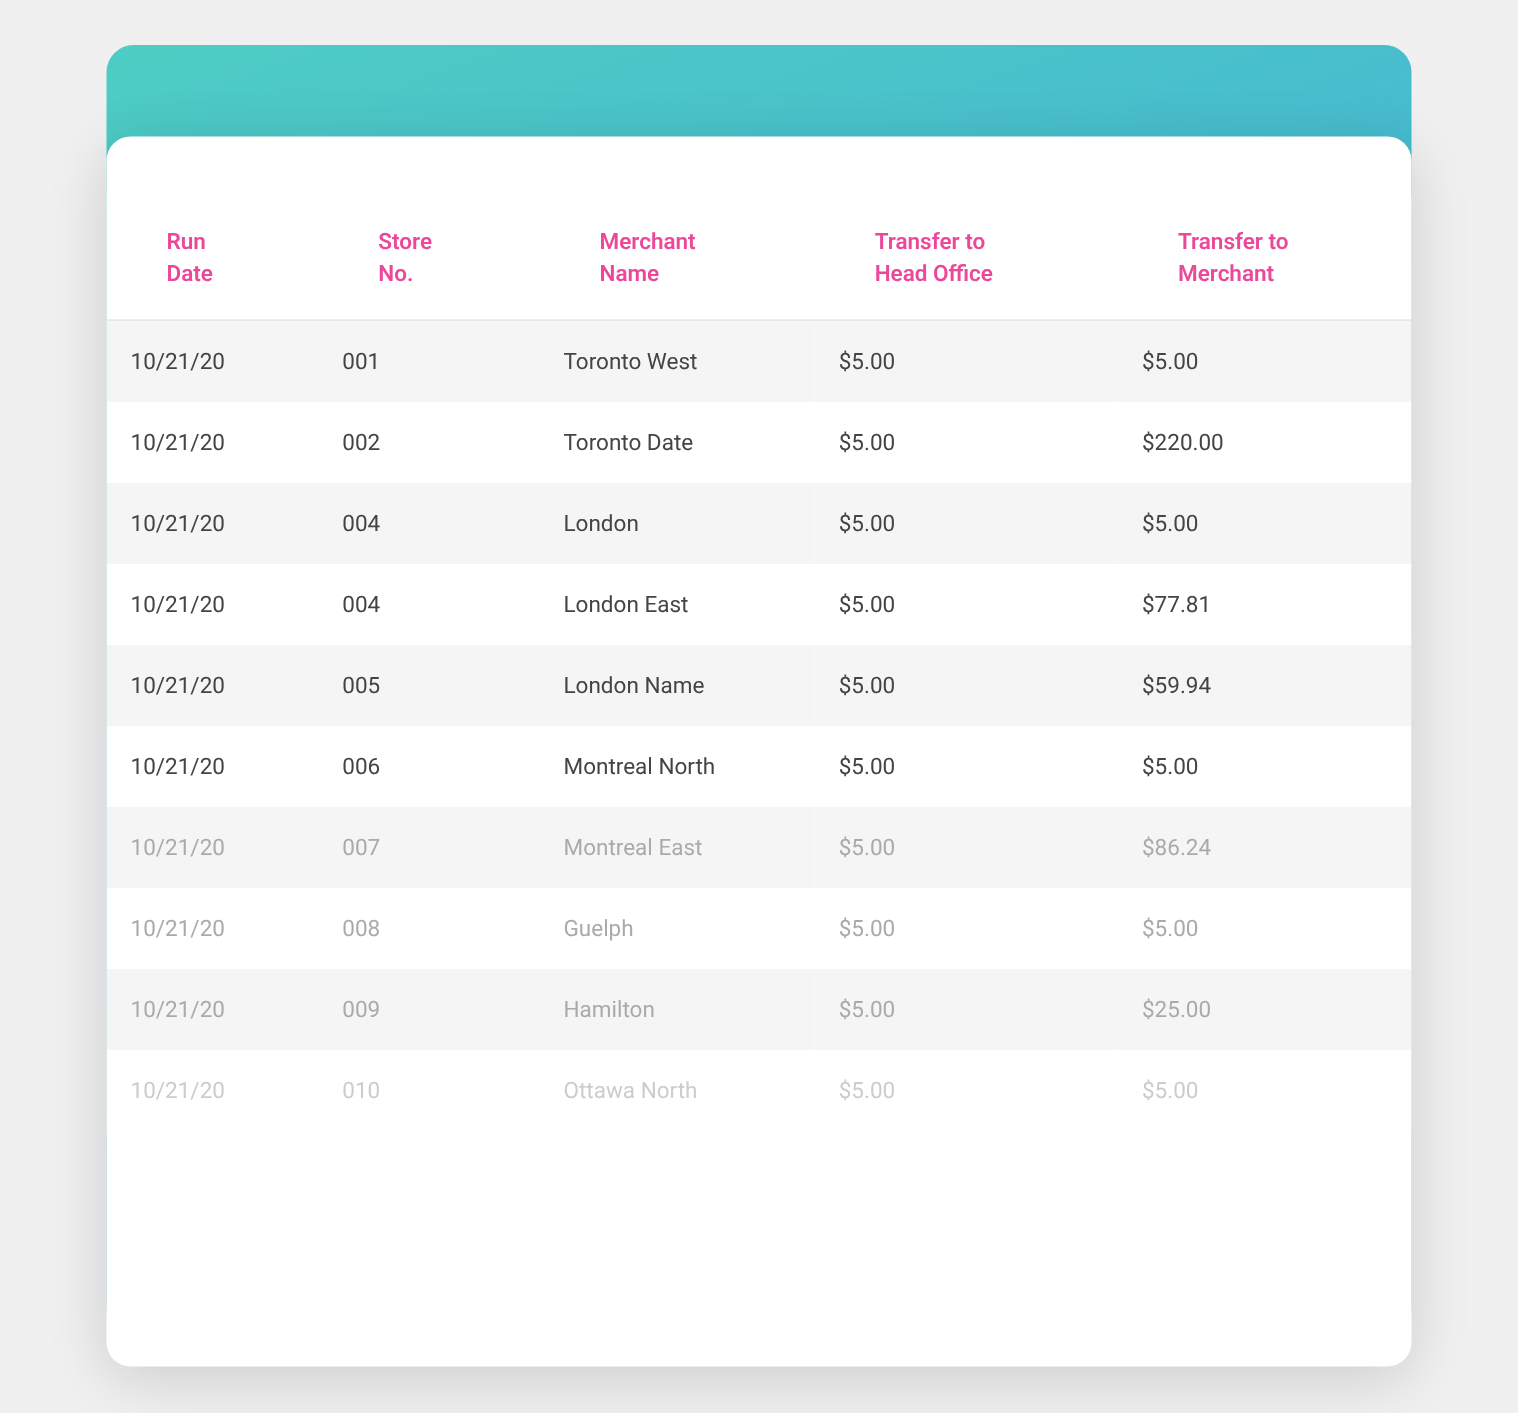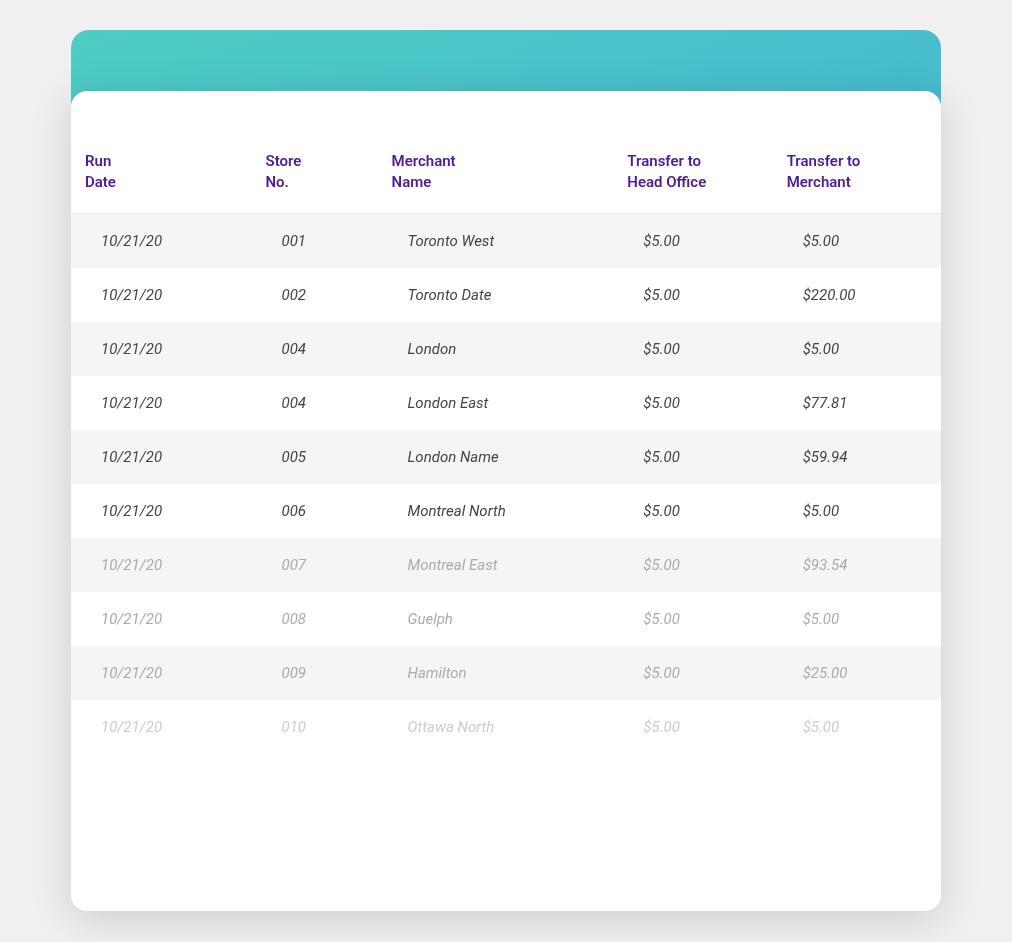"Run" thead th { color: #4c1d95 -> #ec4899; padding: 20px 14px -> 20px 40px }
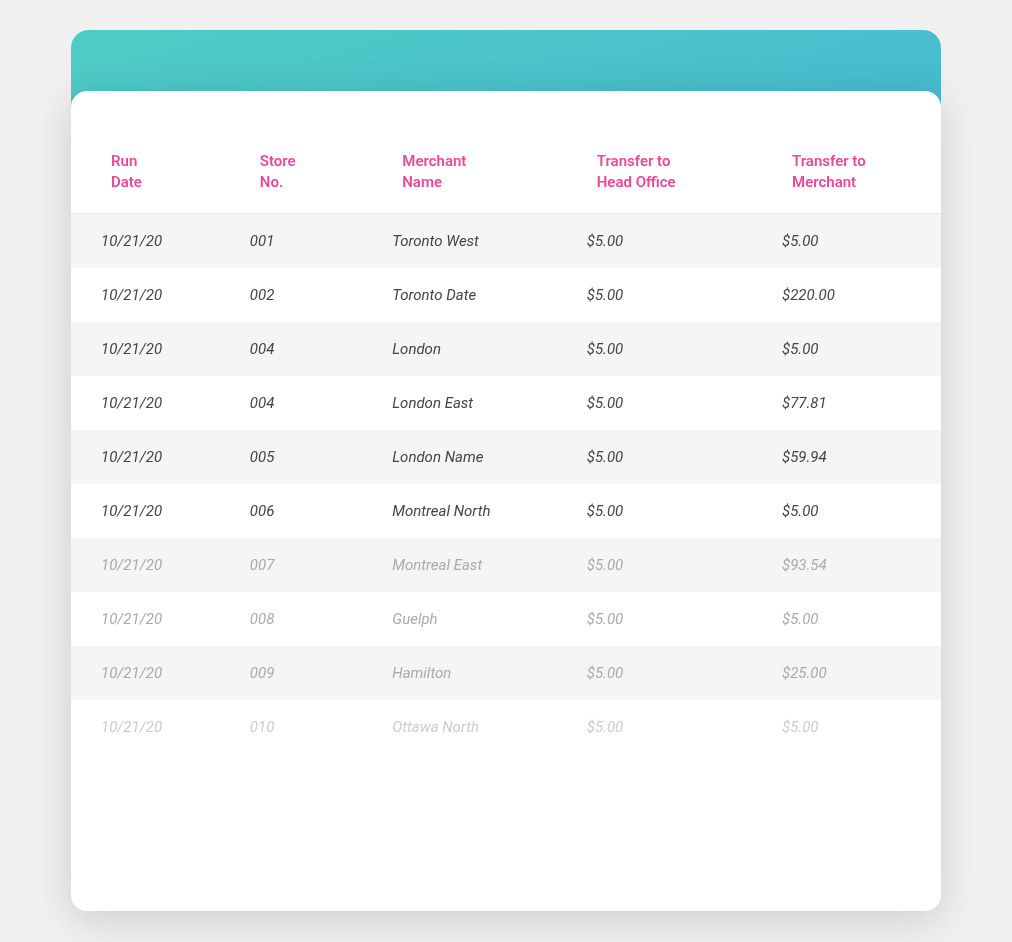"10/21/20" tbody td { font-style: italic -> none; padding: 18px 30px -> 18px 16px }
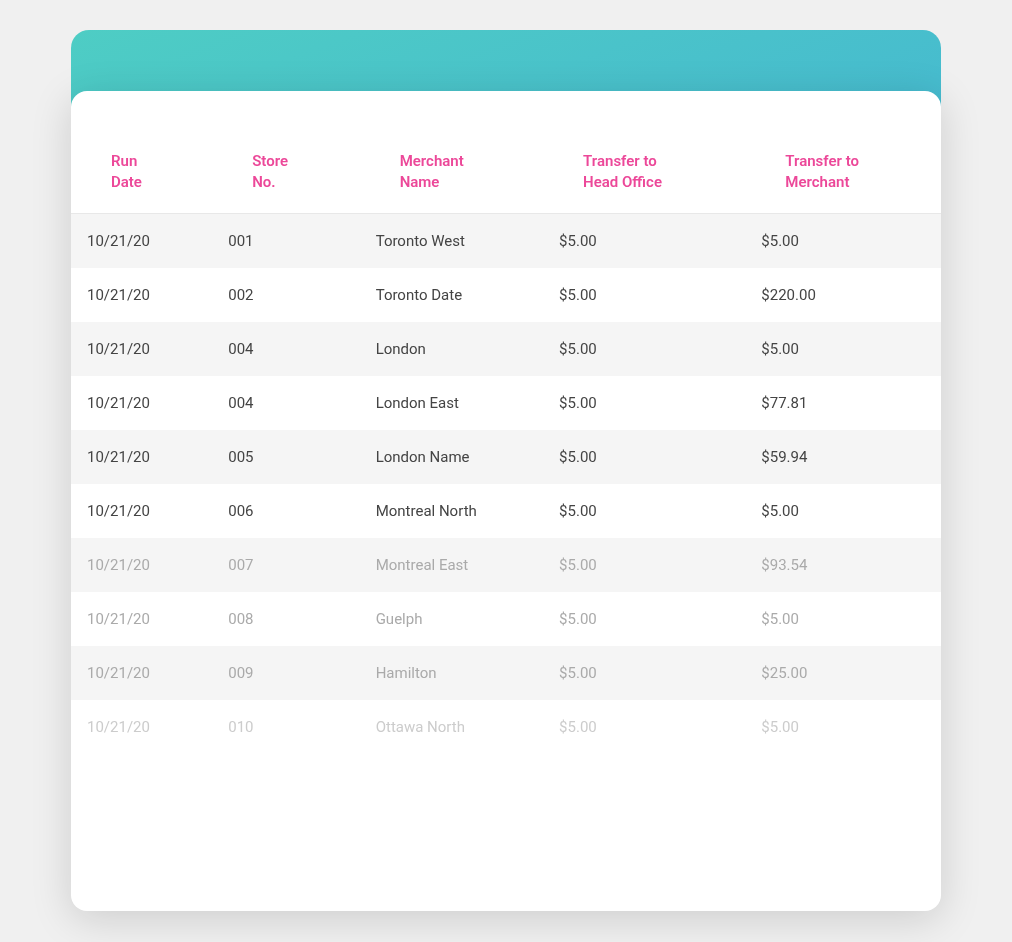"$93.54" td { text: $93.54 -> $86.24 }
